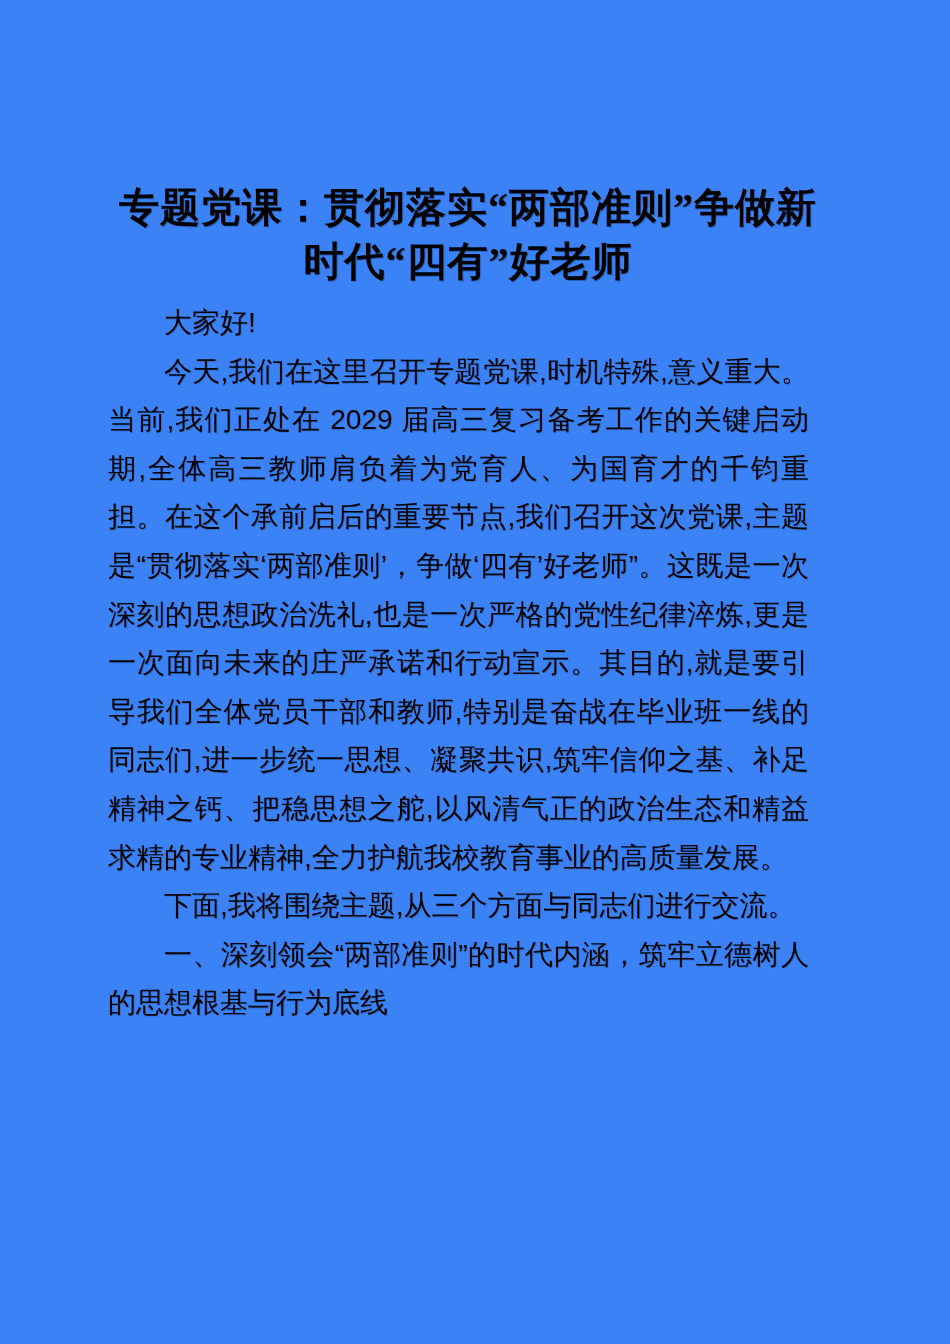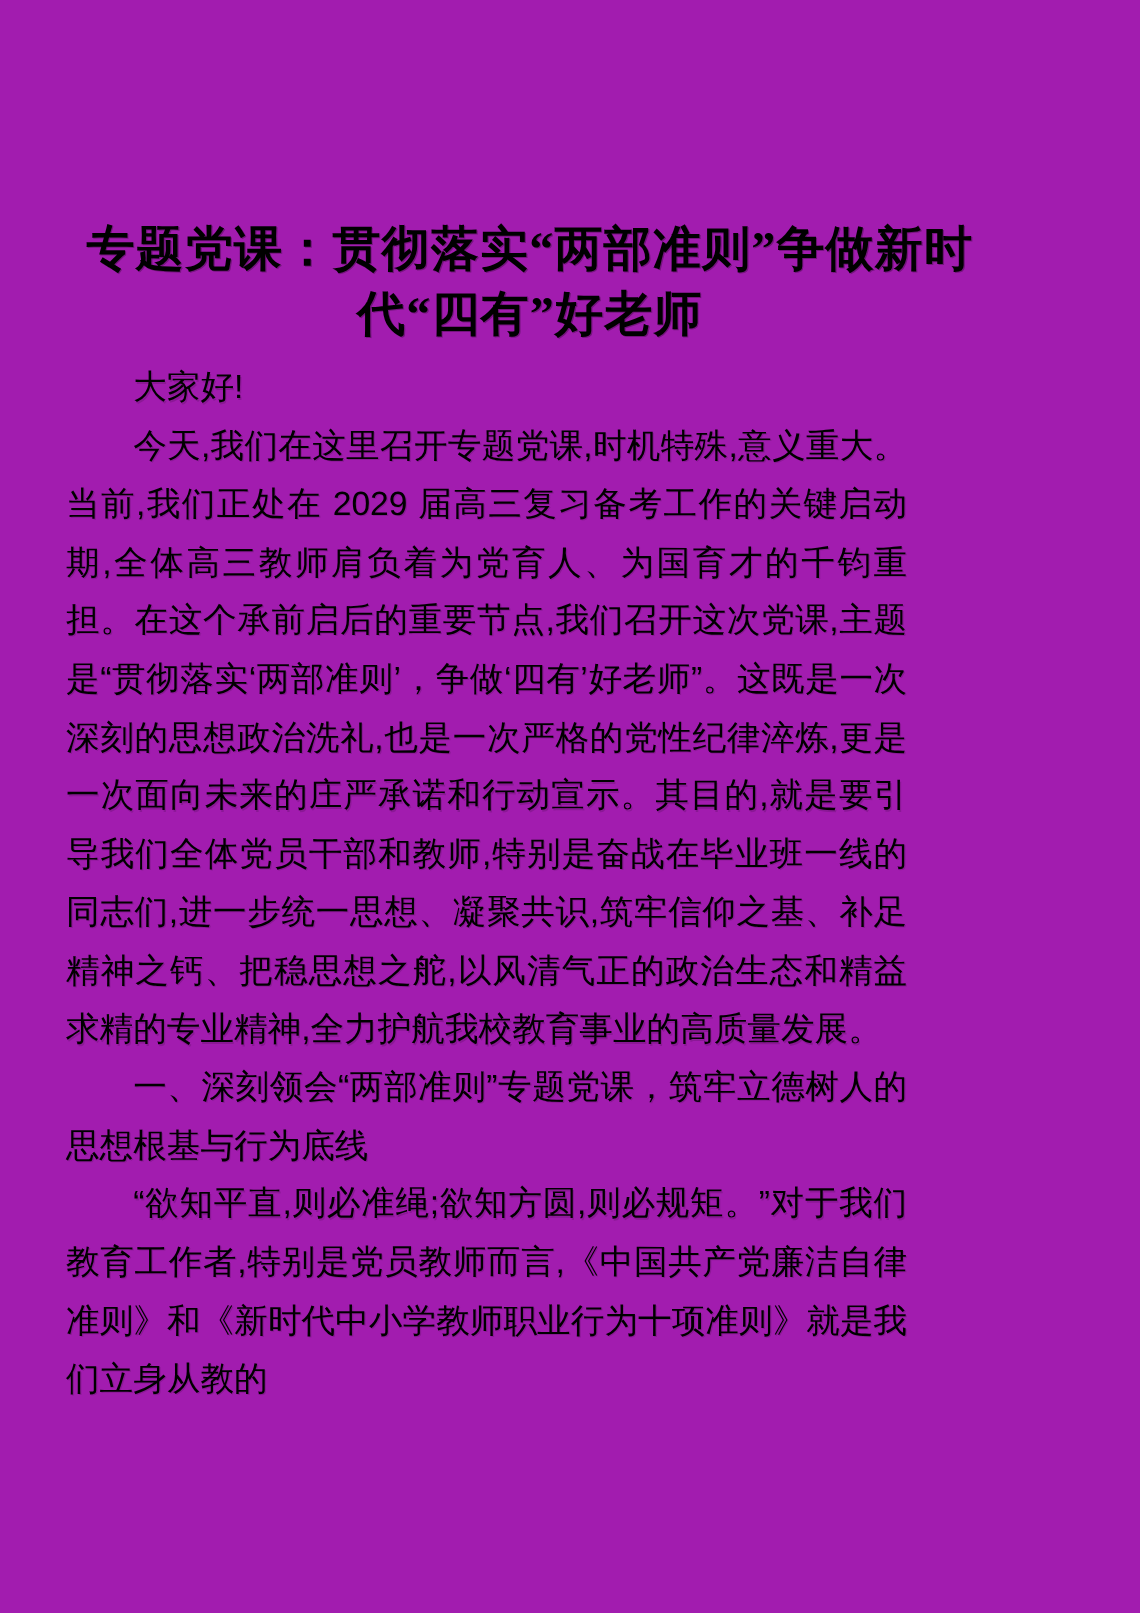"专题党课：贯彻落实“两部准则”争做新时代“四有”好老师" .page { background: #a21caf -> #3b82f6; padding: 181px 122px 0 55px -> 181px 122px 0 108px }
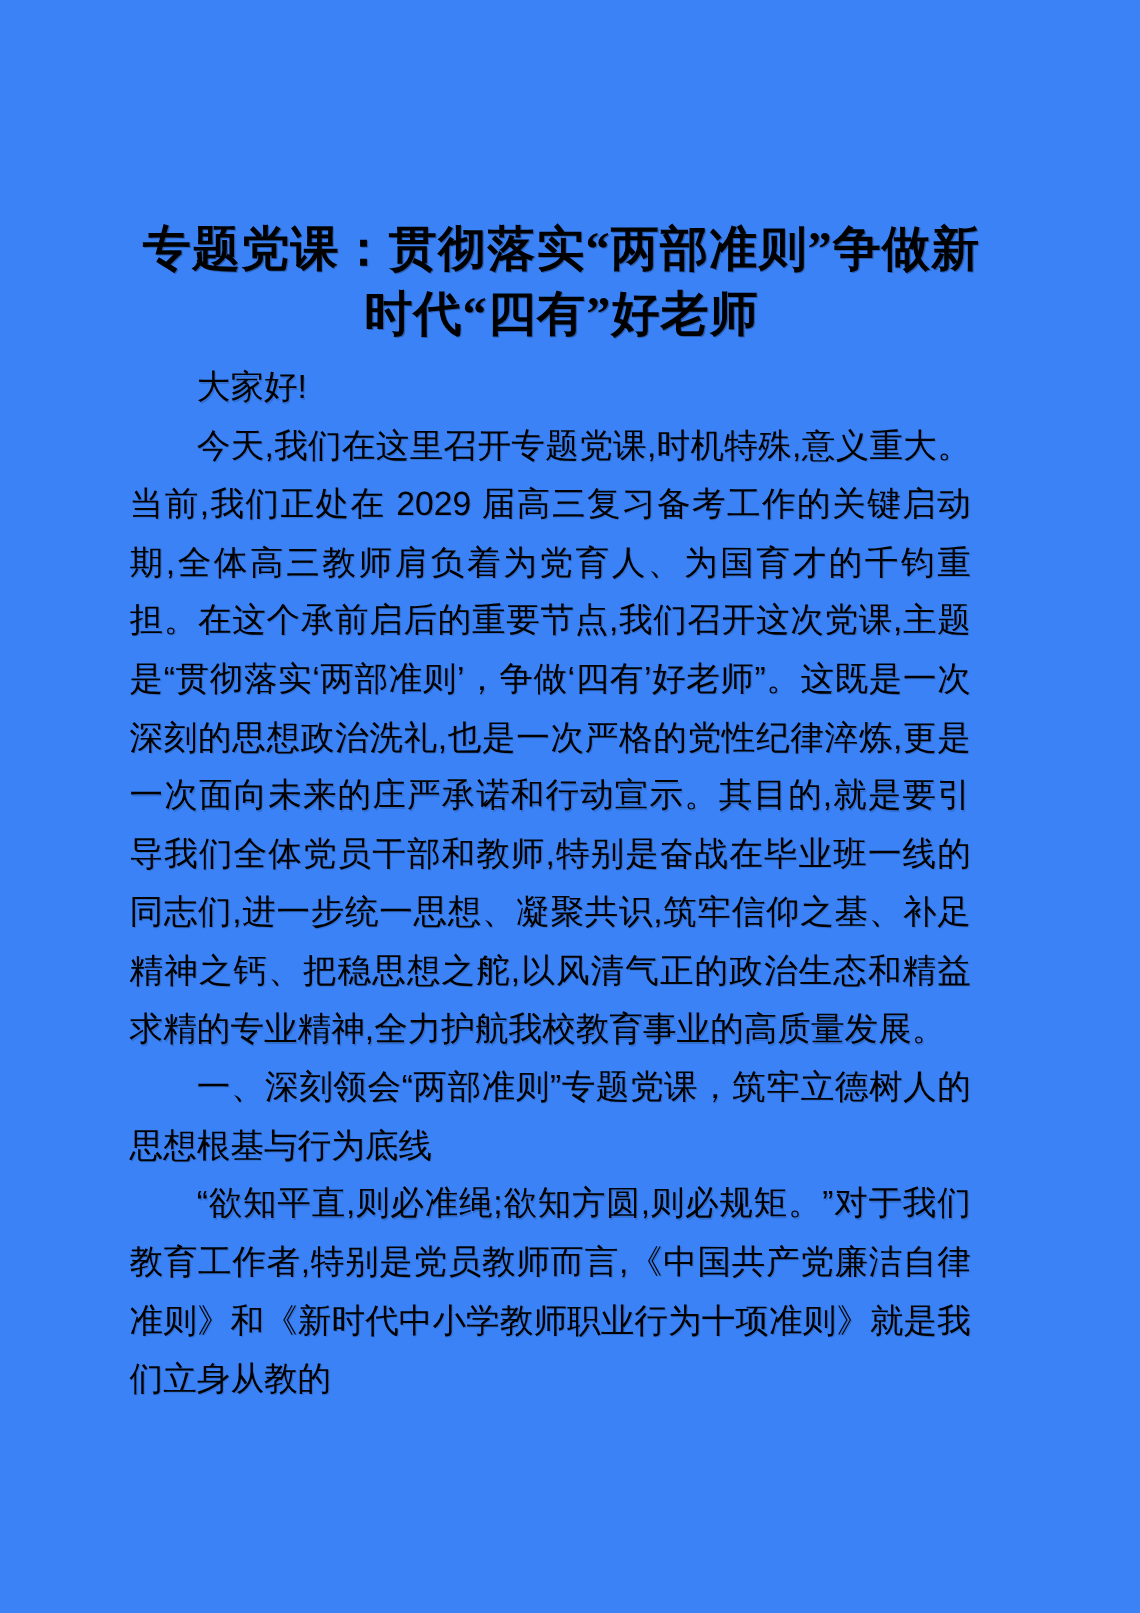"下面,我将围绕主题,从三个方面与同志们进行交流。" p.para { html: none -> <p>下面,我将围绕主题,从三个方面与同志们进行交流。</p> }
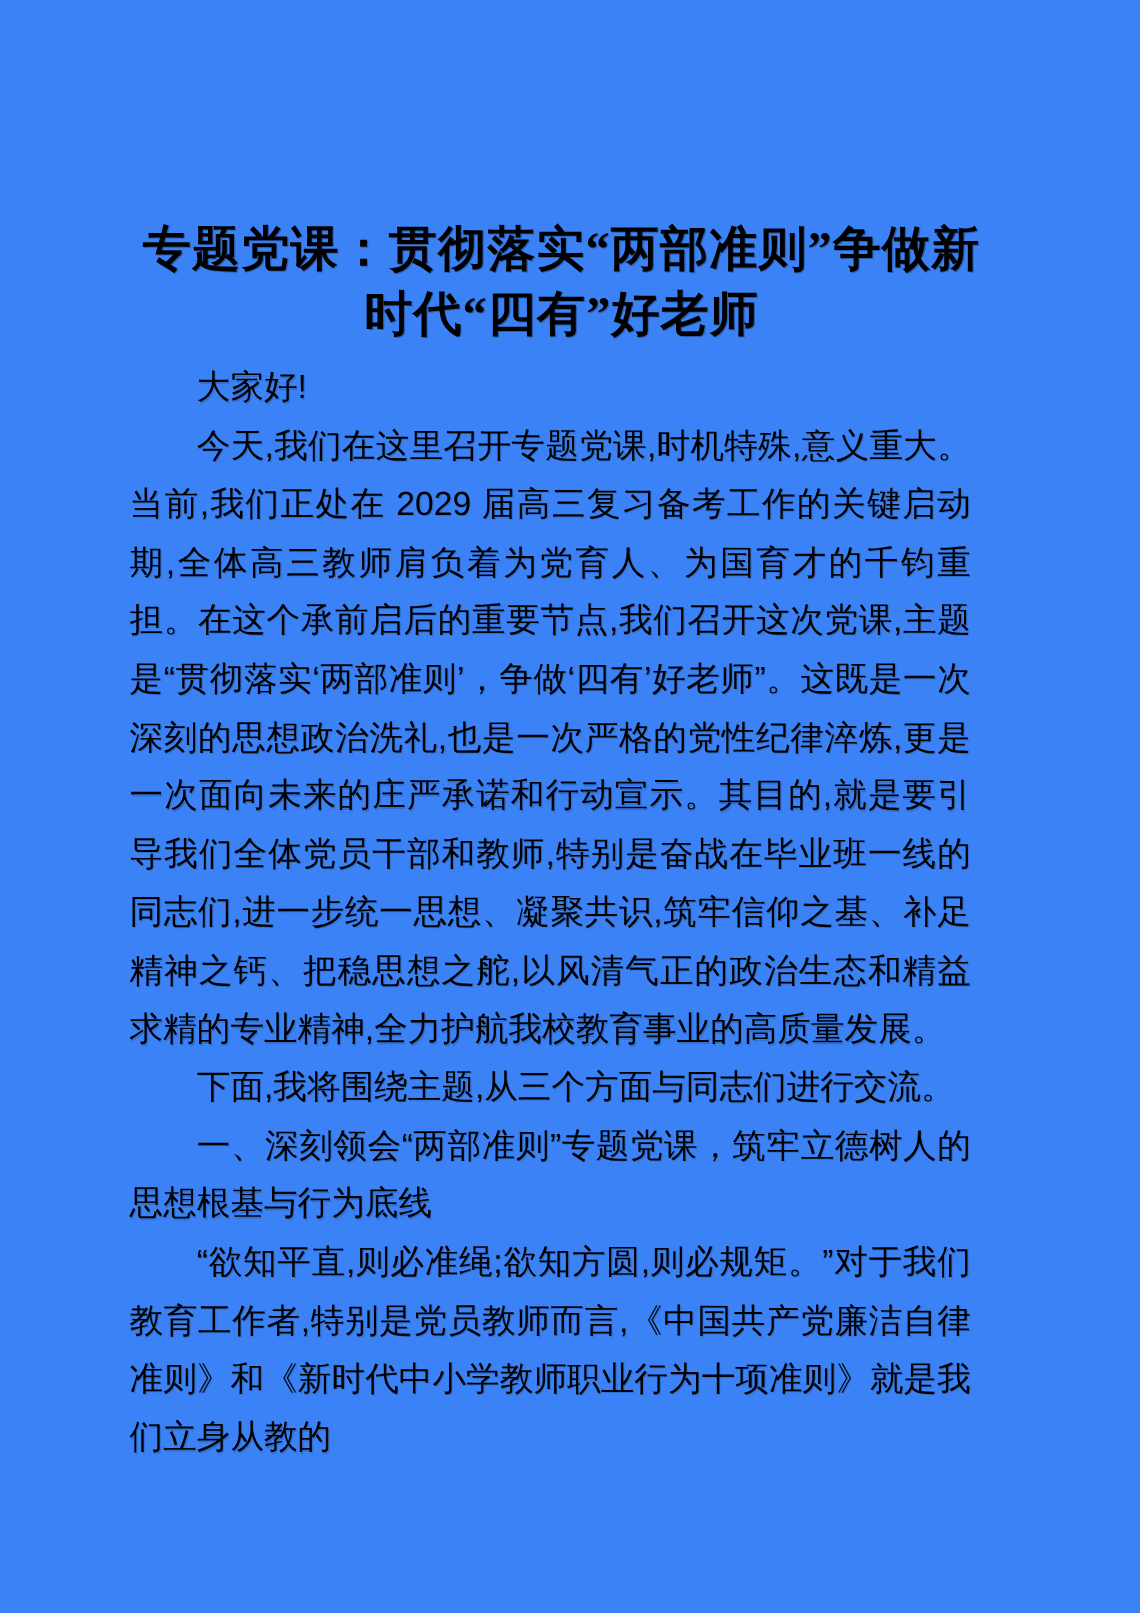"一、深刻领会“两部准则”专题党课，筑牢立德树人的思想根基与行为底线" p.para { text: 专题党课 -> 的时代内涵 }
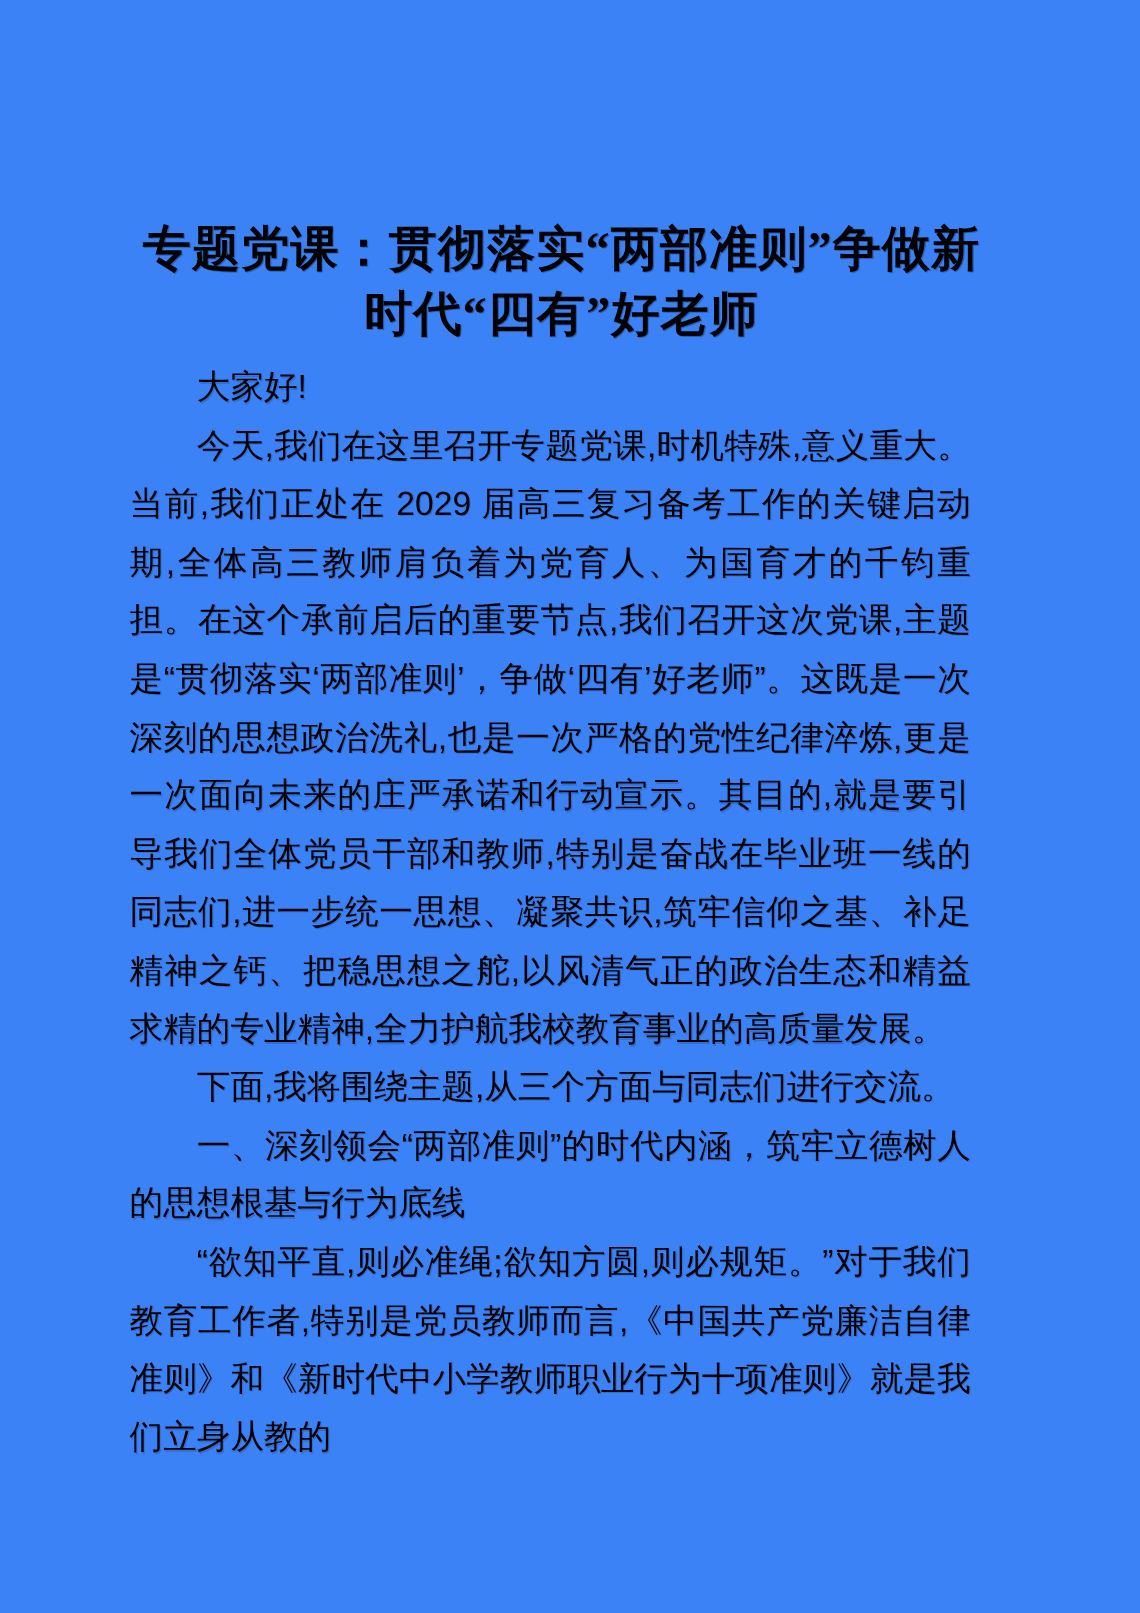"“欲知平直,则必准绳;欲知方圆,则必规矩。”对于我们教育工作者,特别是党员教师而" p.para { html: <p>“欲知平直,则必准绳;欲知方圆,则必规矩。”对于我们教育工作者,特别是党员教师而言,《中国共产党廉洁自律准则》和《新时代中小学教师职业行为十项准则》就是我们立身从教的</p> -> none }
